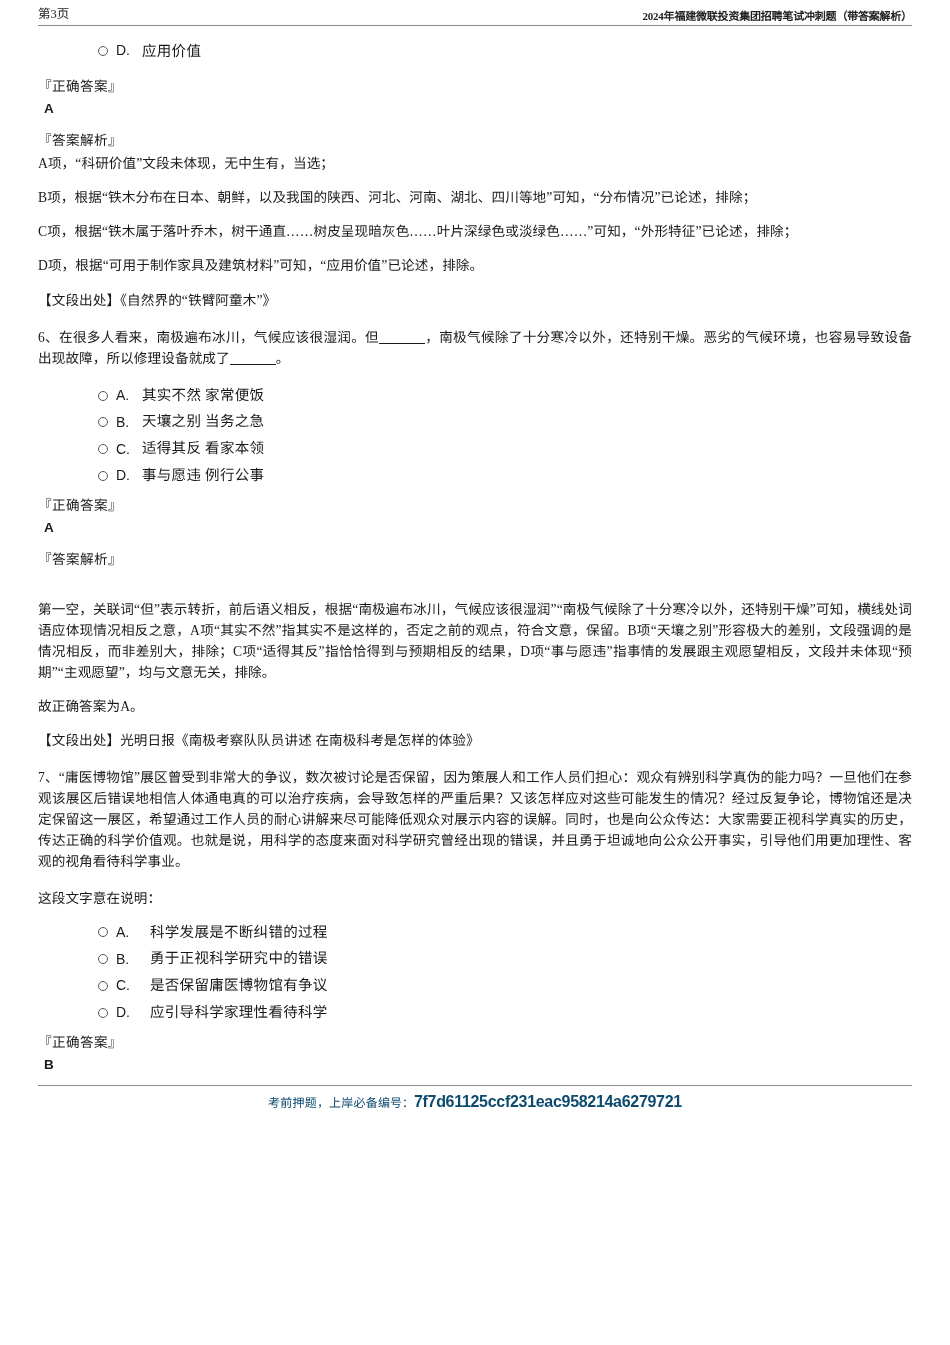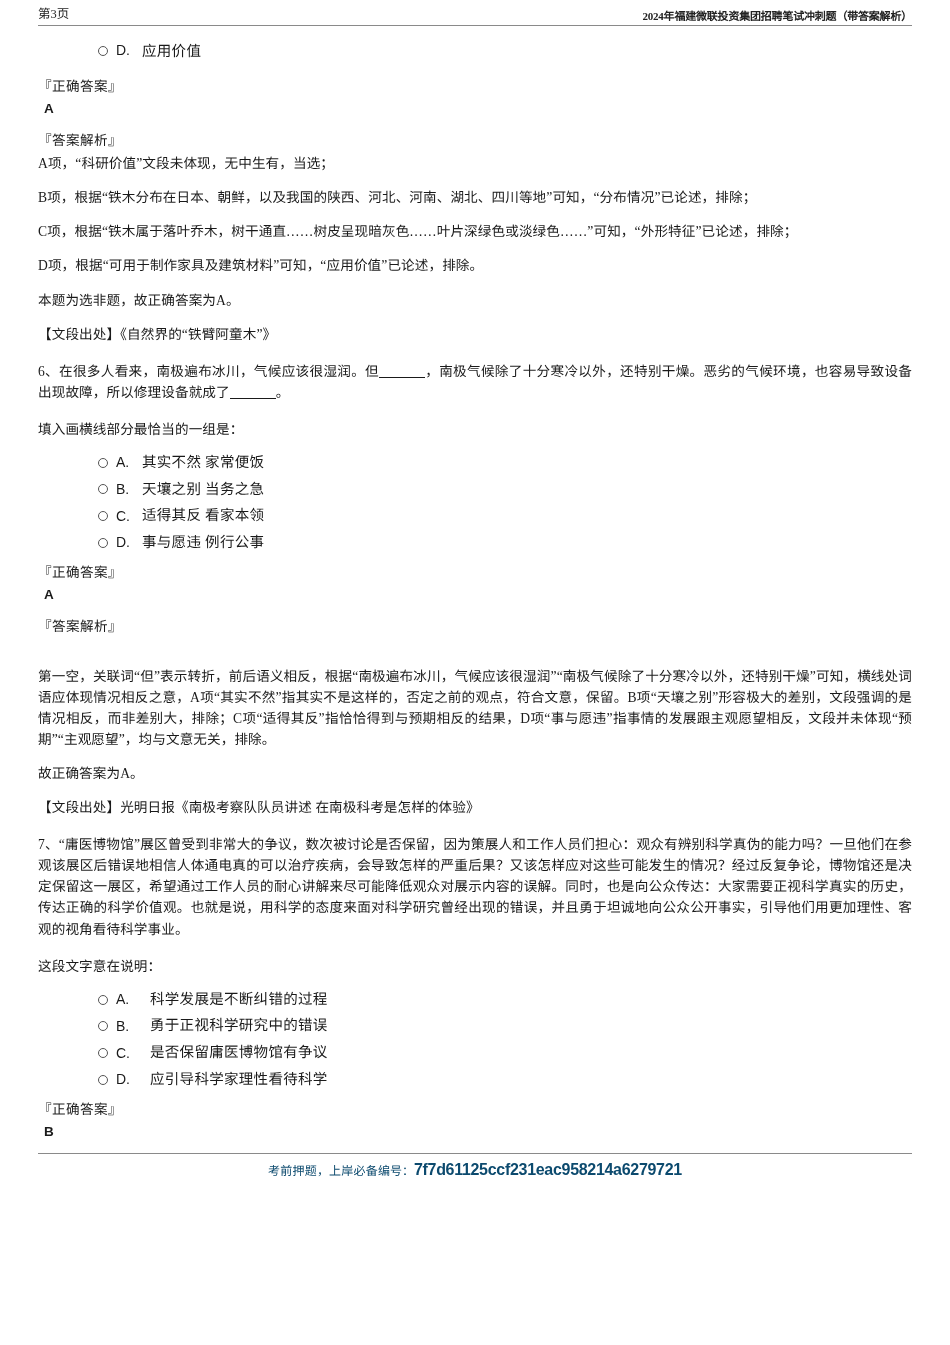"本题为选非题，故正确答案为A。" p.para { html: <p>本题为选非题，故正确答案为A。</p> -> none }
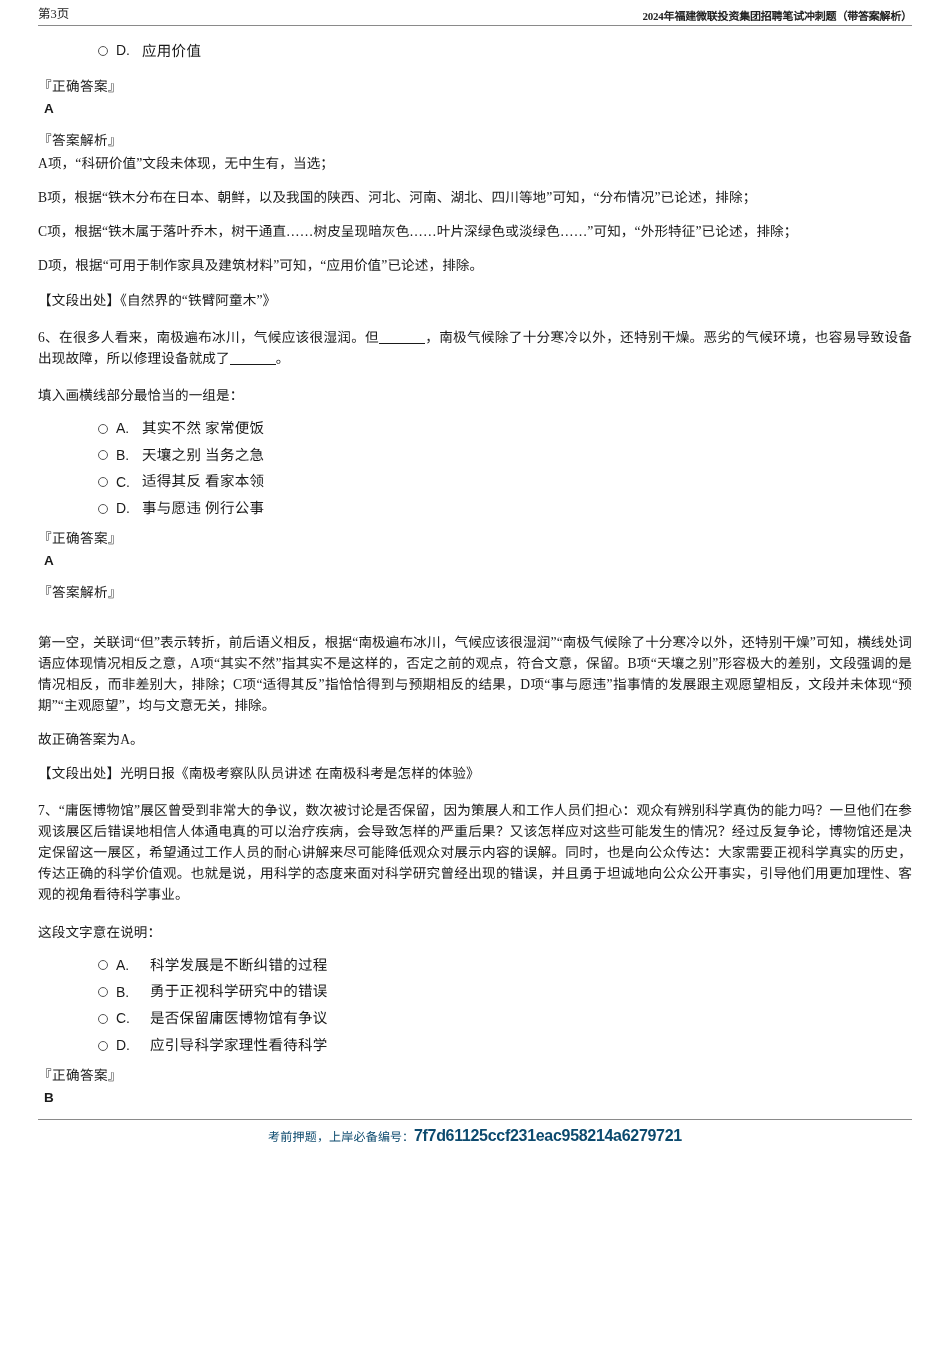"填入画横线部分最恰当的一组是：" p.para { html: <p>填入画横线部分最恰当的一组是：</p> -> none }
